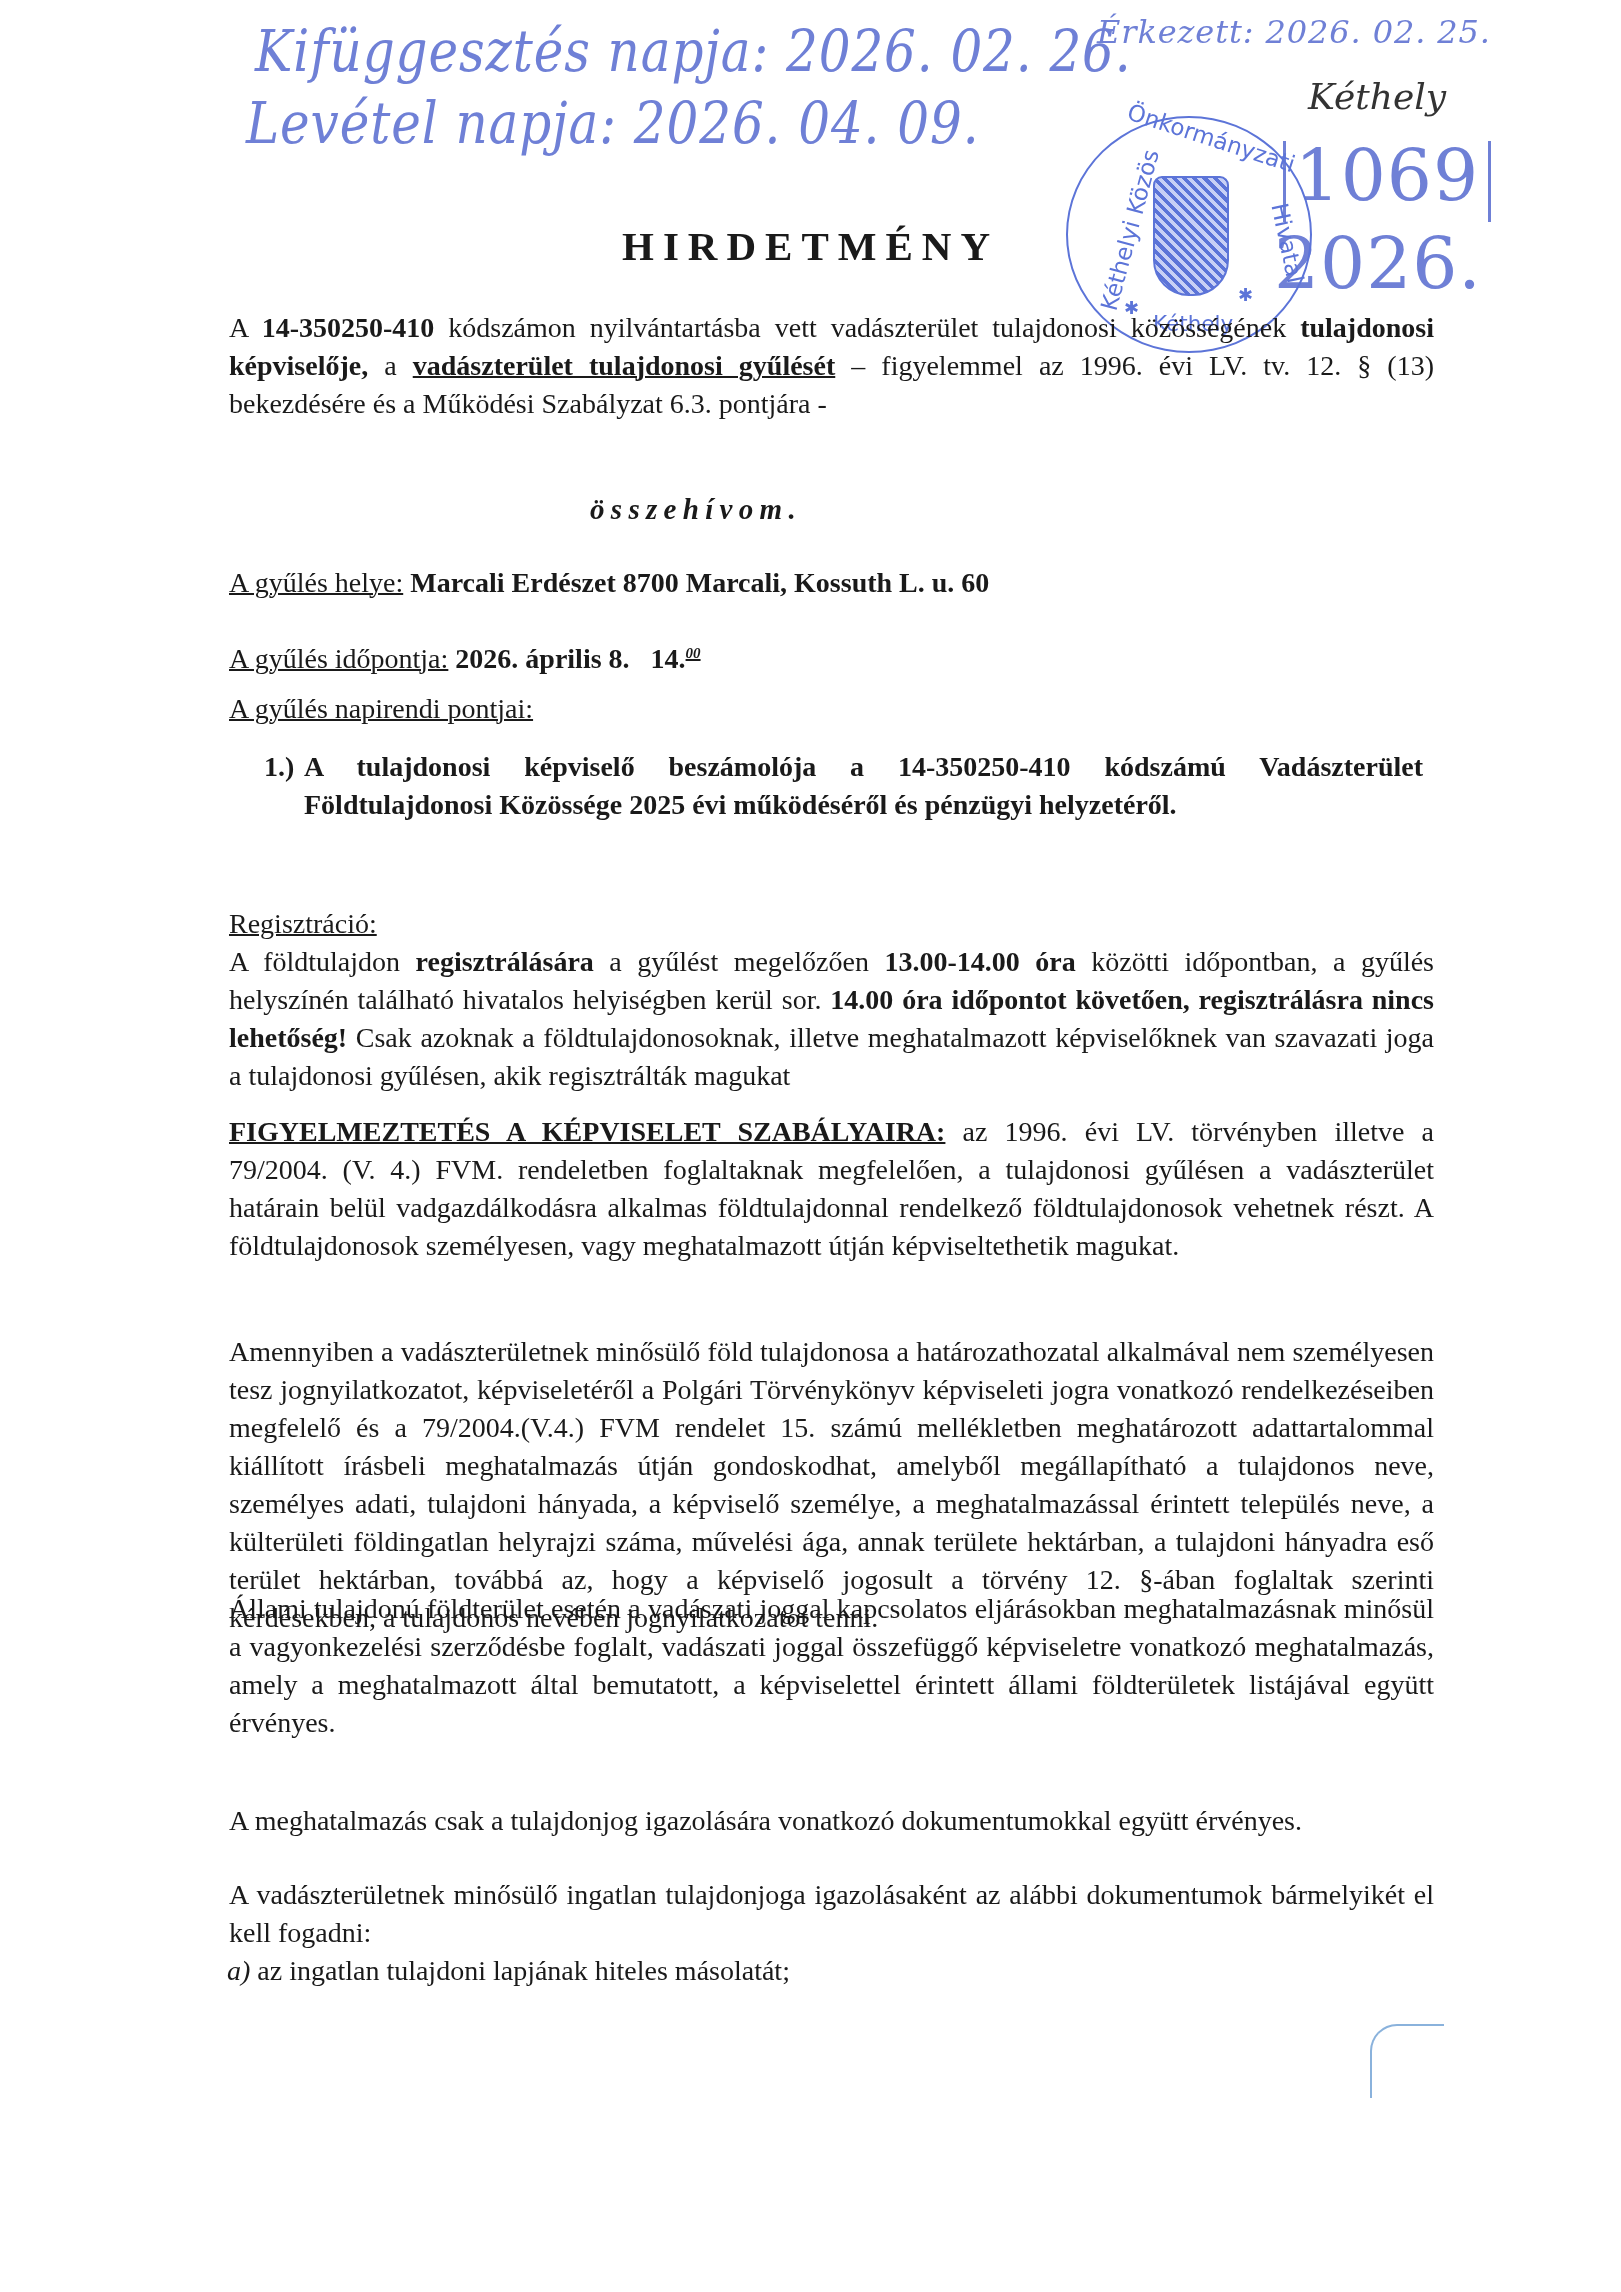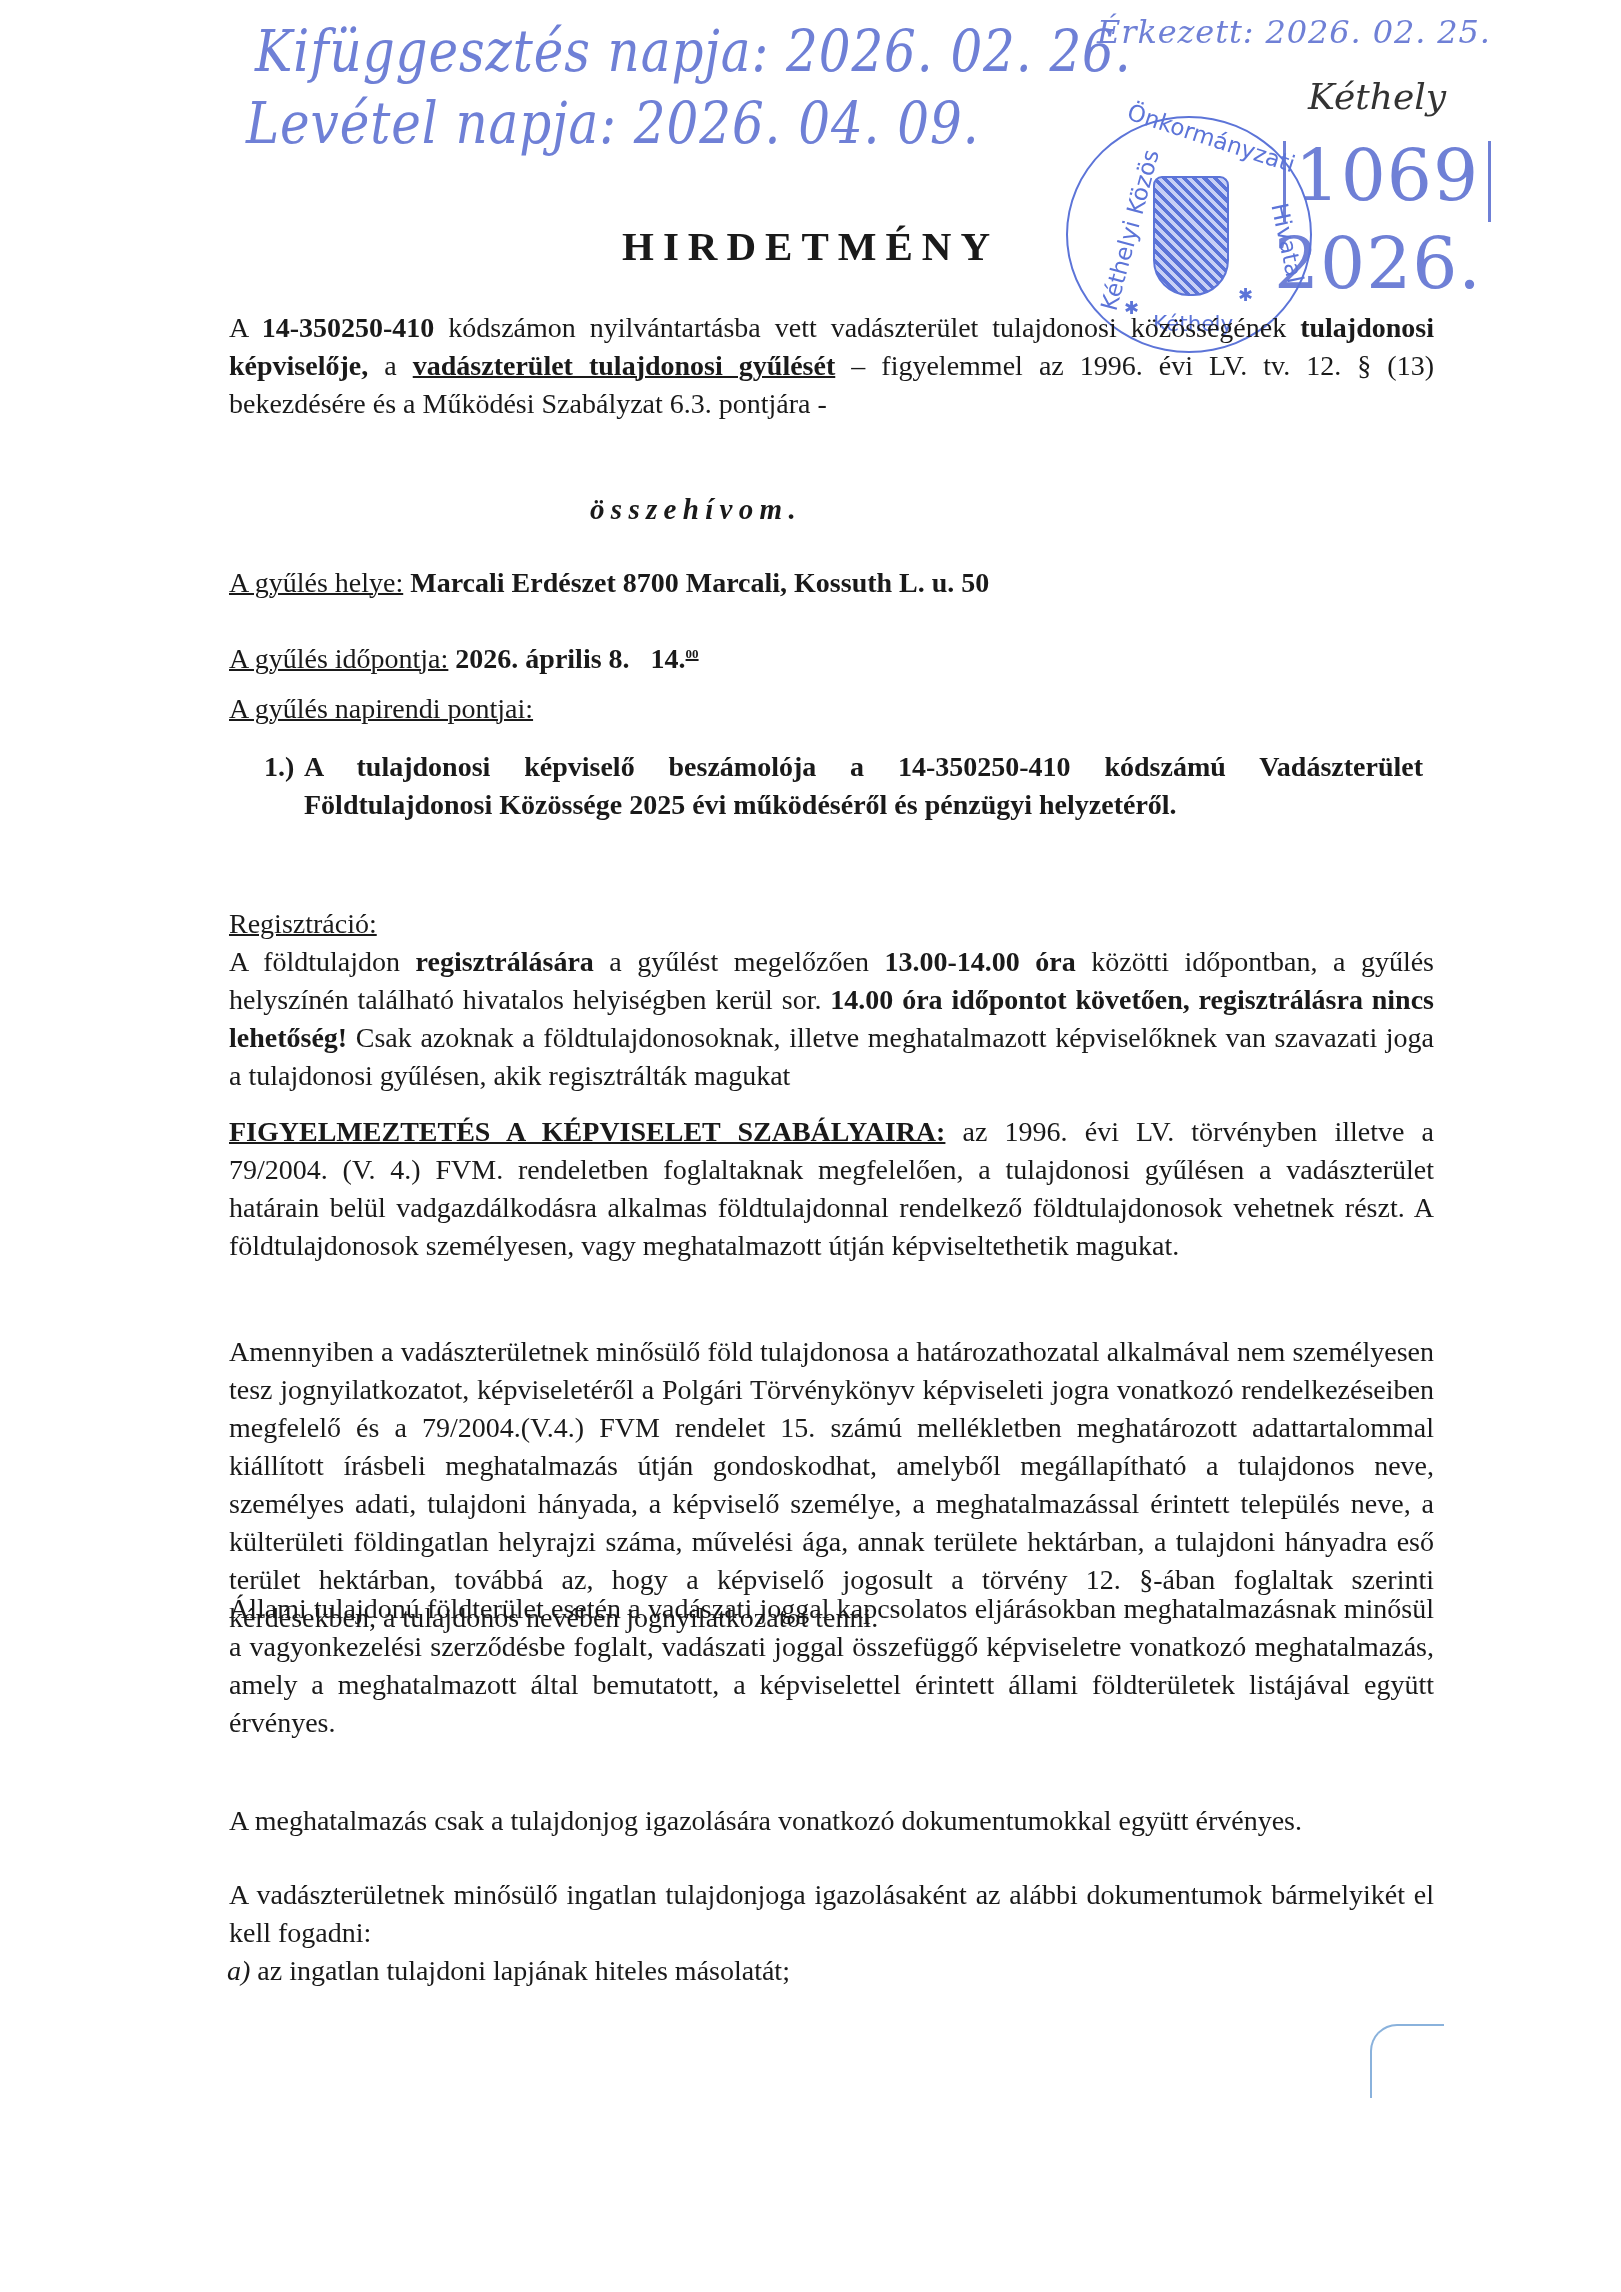"Marcali Erdészet 8700 Marcali, Kossuth" b { text: 50 -> 60 }
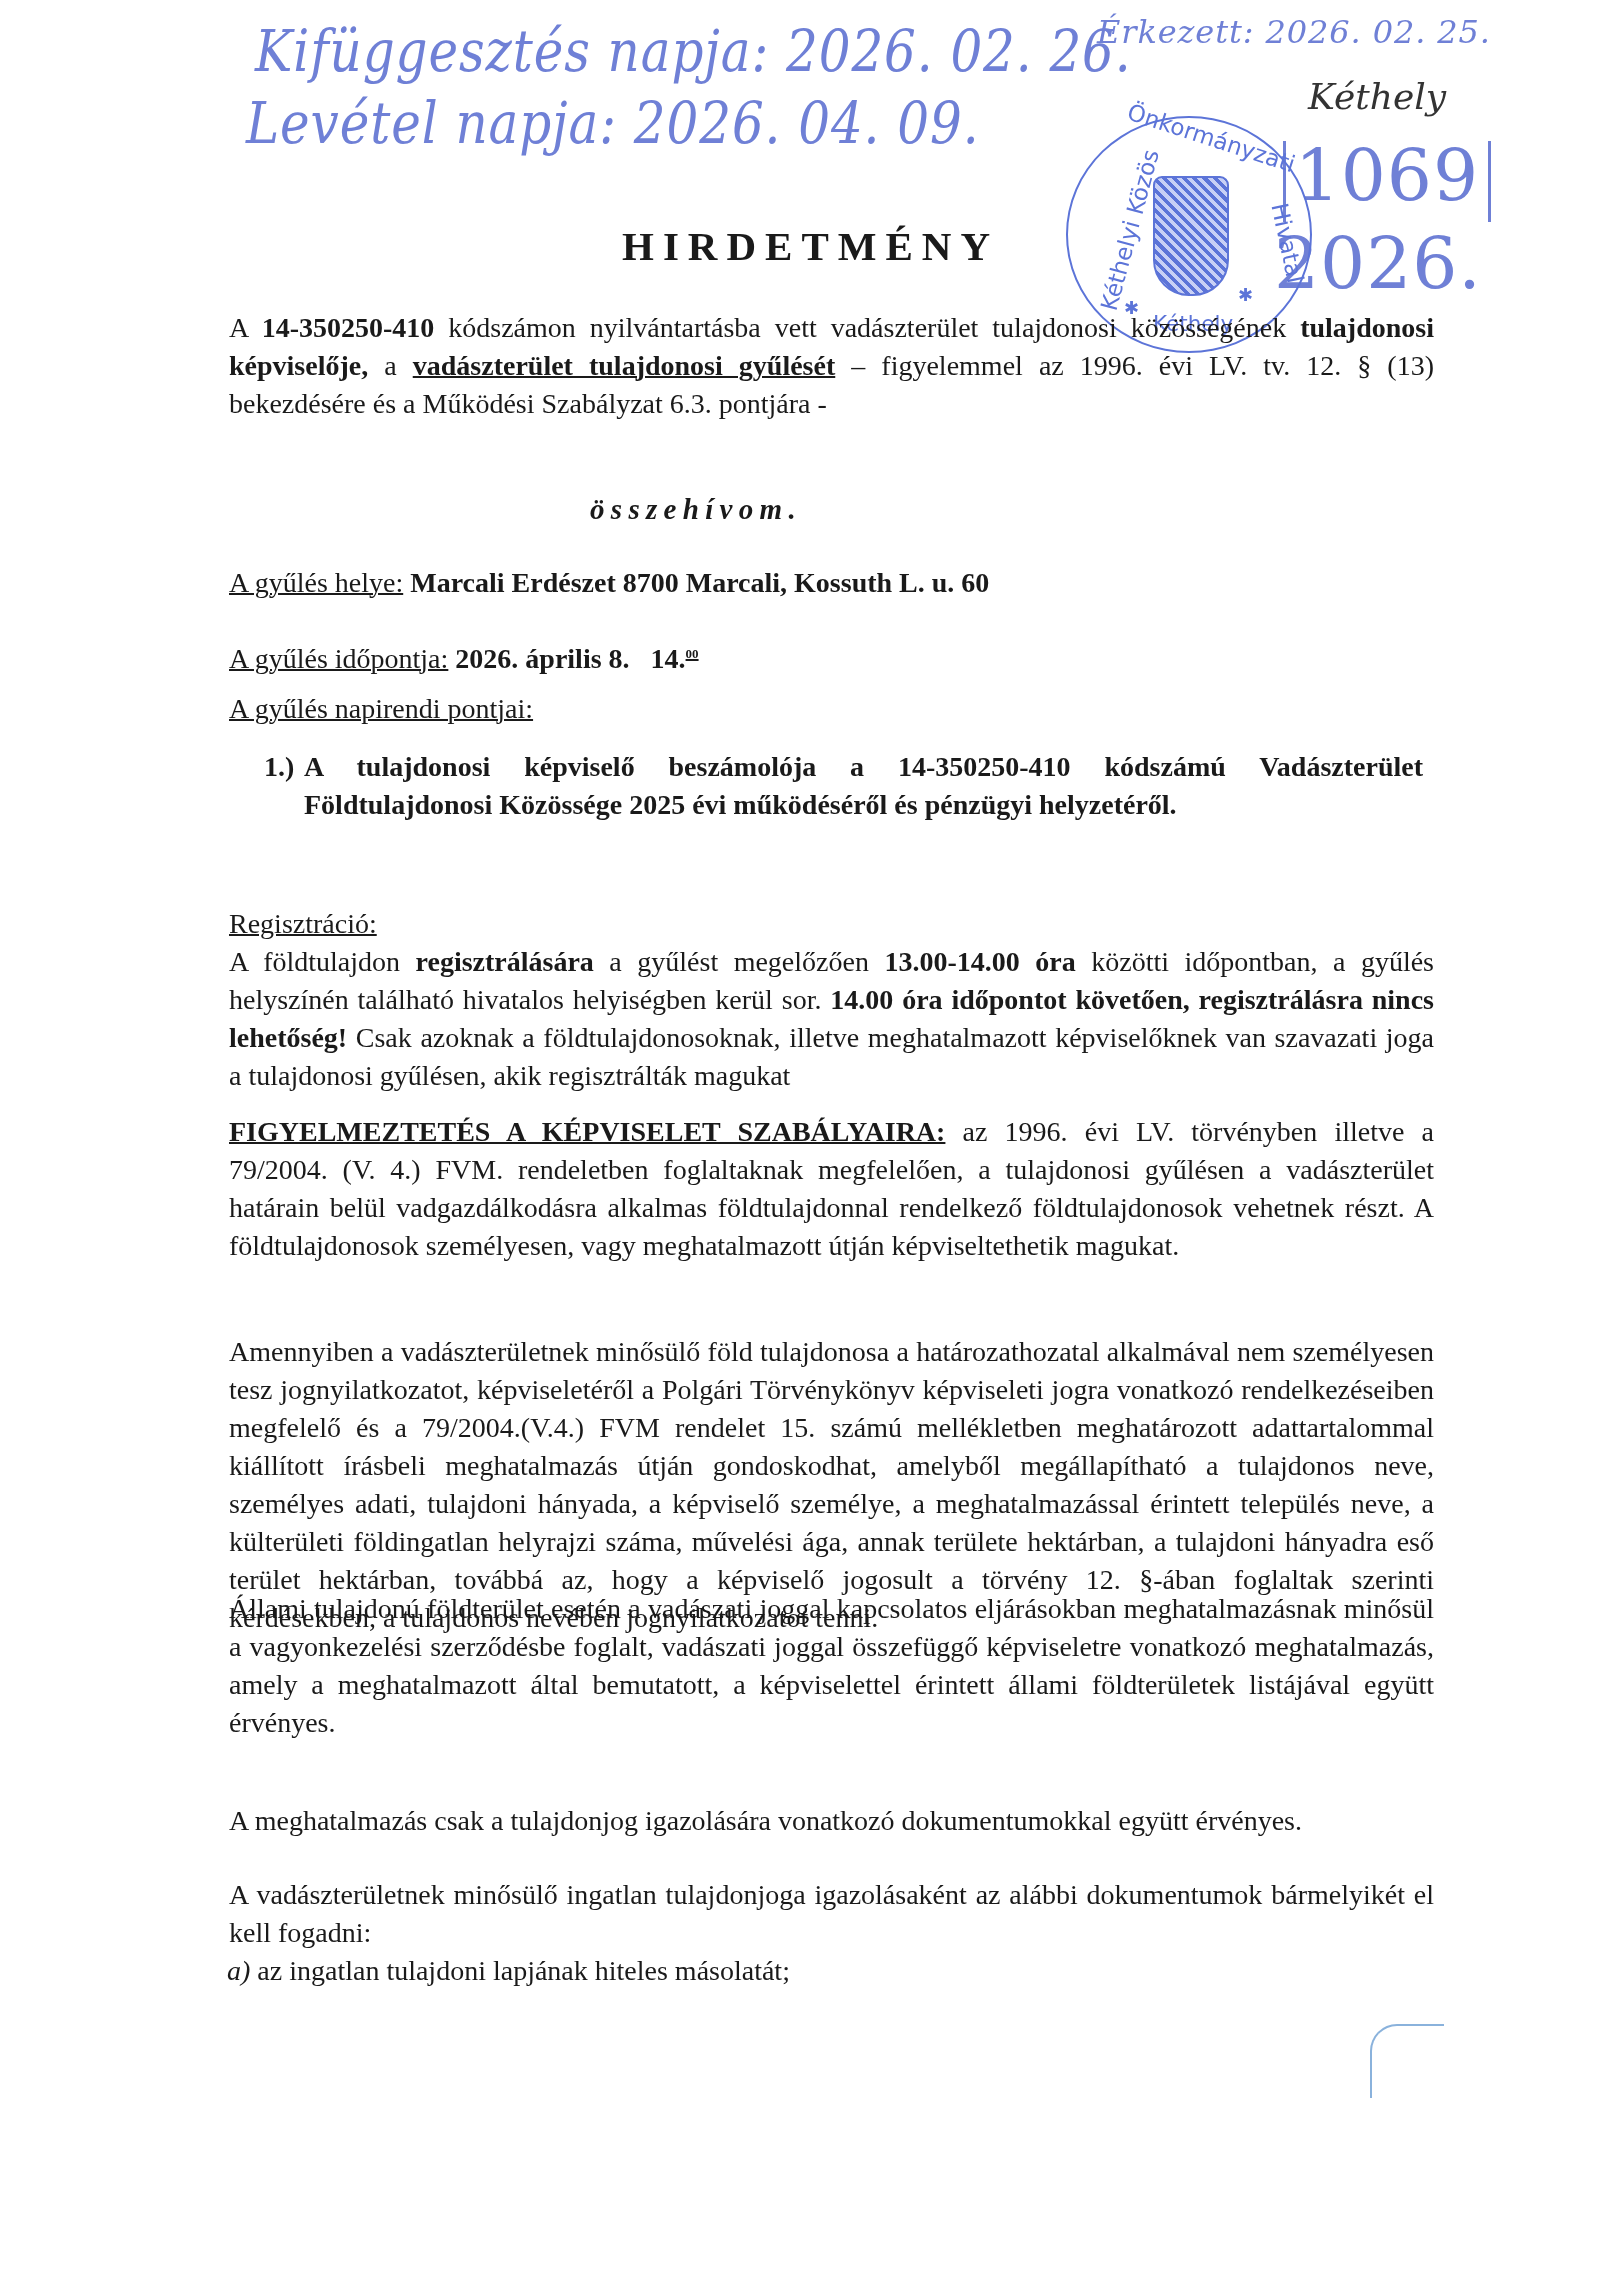"00" b.u { font-size: 13px -> 15px; font-style: none -> italic }
